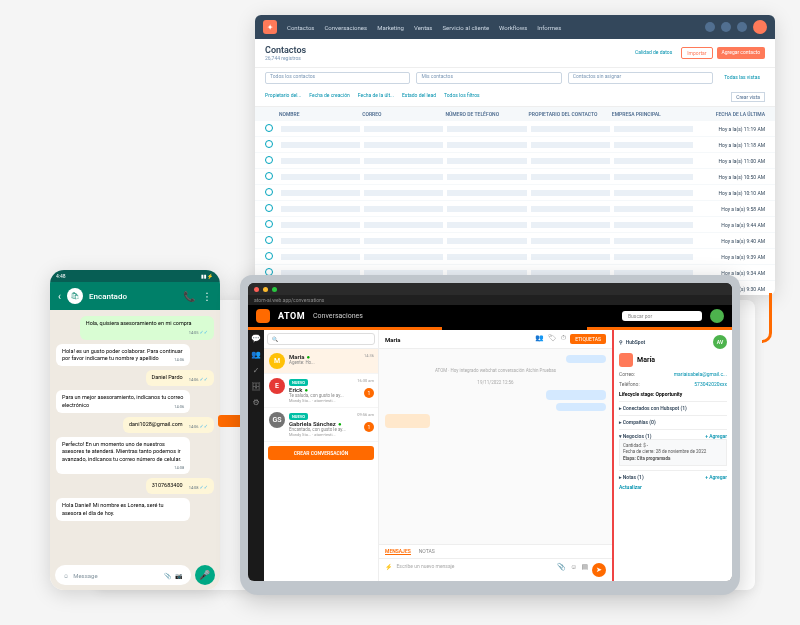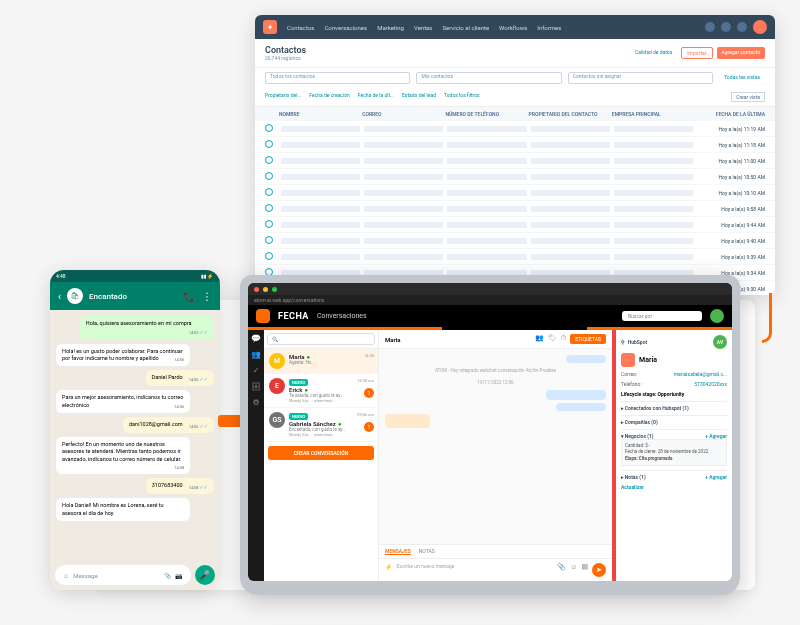"FECHA" span.atom-brand { text: FECHA -> ATOM }
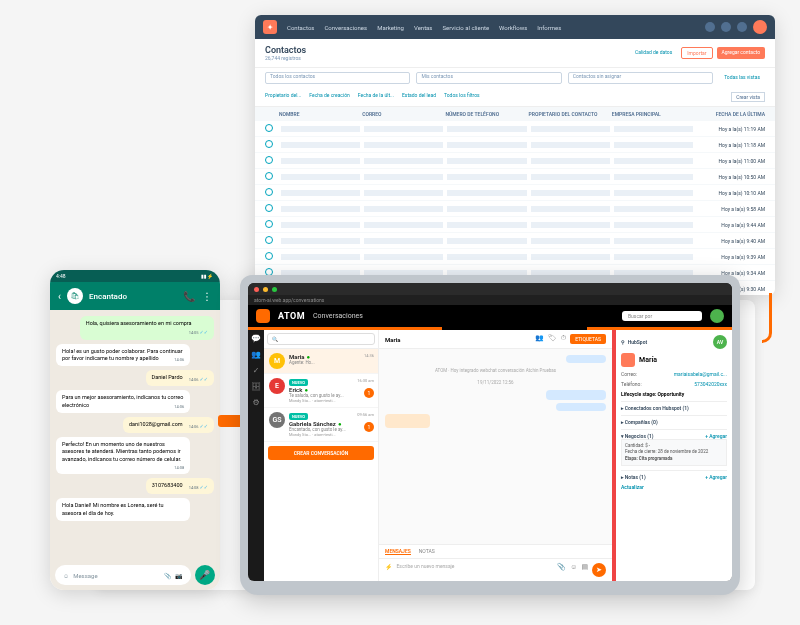"María" .atom-detail { border-left: 4px solid #ef4444 -> 2px solid #ef4444 }
